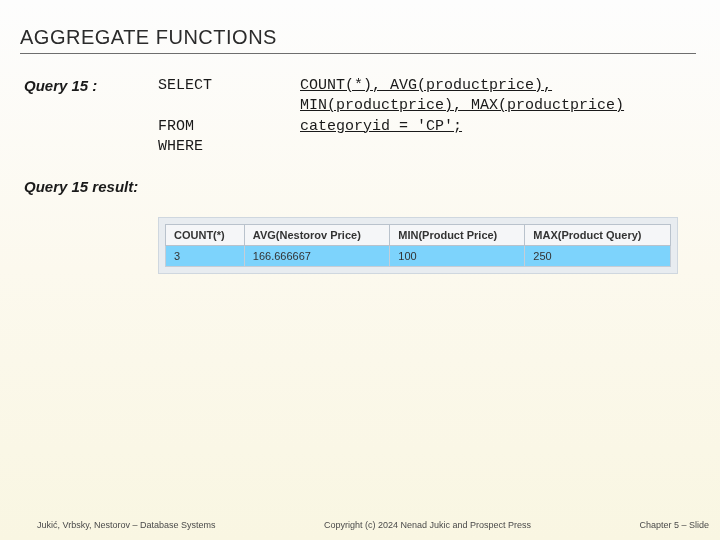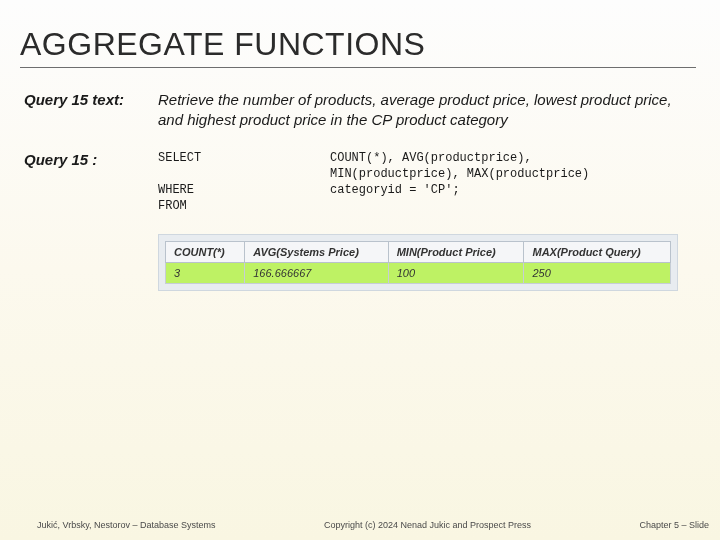"AGGREGATE FUNCTIONS" .title { font-size: 32px -> 20px }
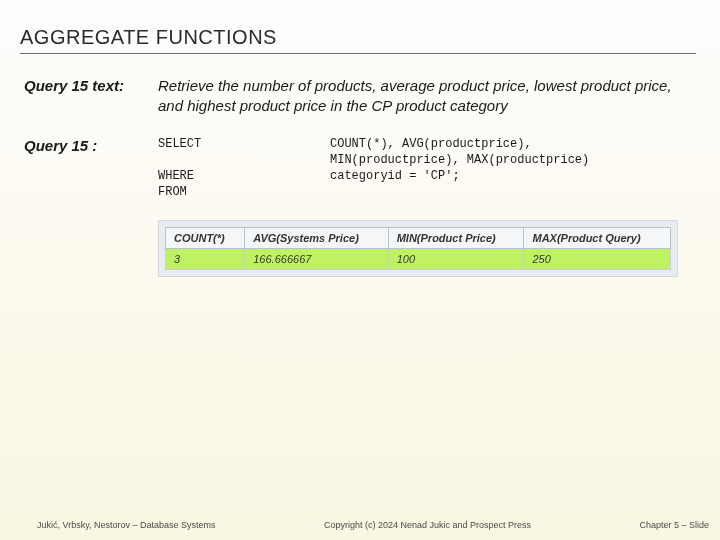"Query 15 text:" div.row { html: <div> <div>Query 15 text:</div> <div>Retrieve the number of products, average product price, lowest product price, and highest product price in the CP product category</div> </div> -> none }
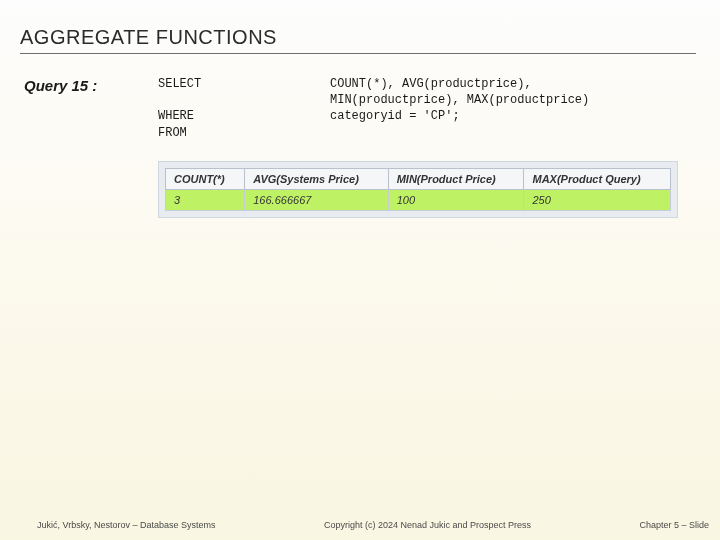"SELECT" .sql { font-size: 12px -> 15px; gap: 30px -> none }
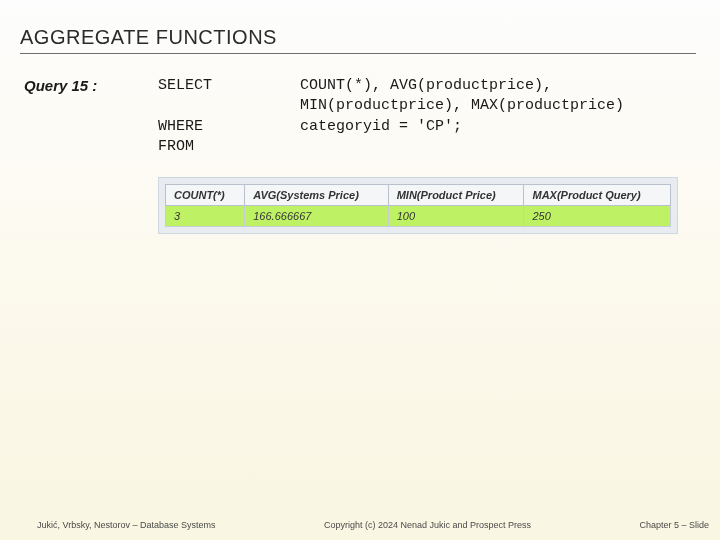"COUNT(*), AVG(productprice)," .sql-args { text-decoration: none -> underline }
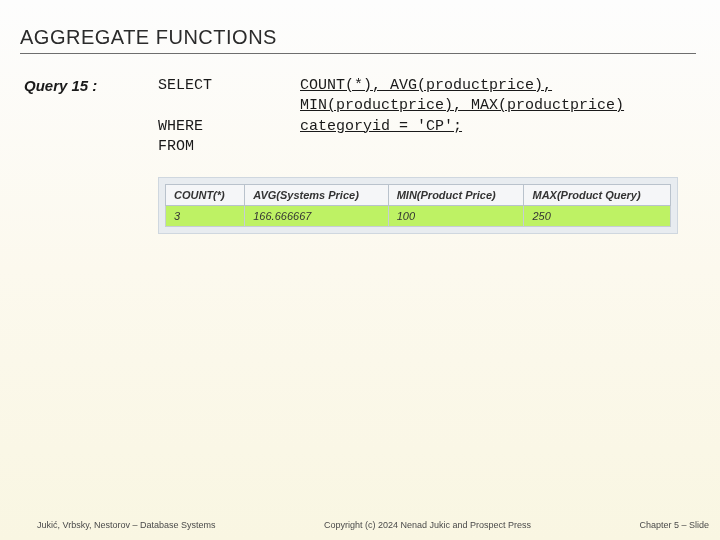"WHERE" div { order: before "FROM" -> after "FROM" }
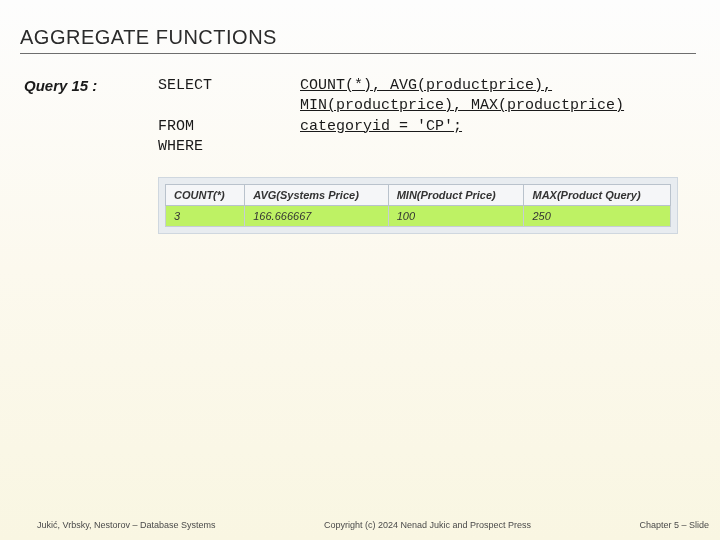"Query 15 result:" div.row { html: none -> <div> <div>Query 15 result:</div> </div> }
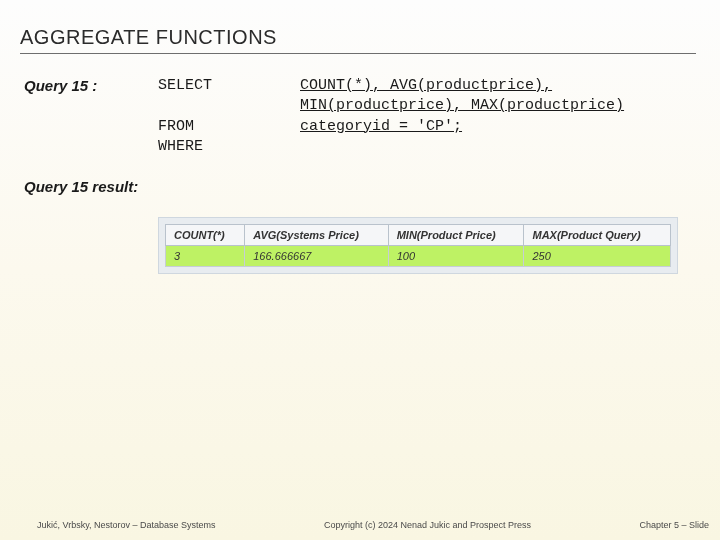"COUNT(*)" table.result { background: #bef264 -> #7dd3fc; font-style: italic -> none }
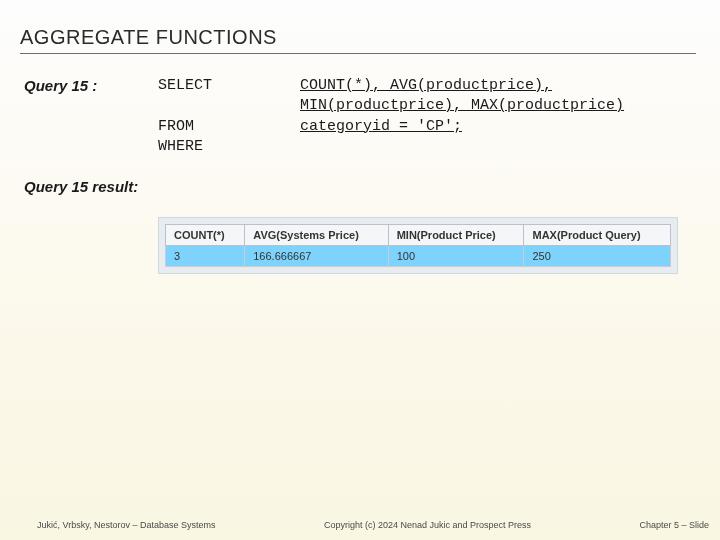"AVG(Systems Price)" th { text: Systems -> Nestorov }
